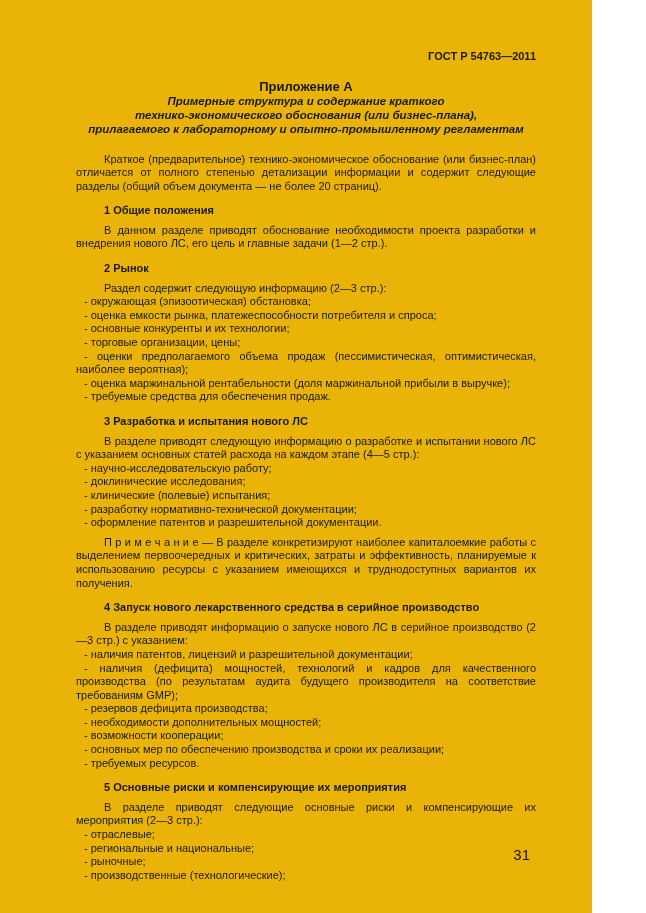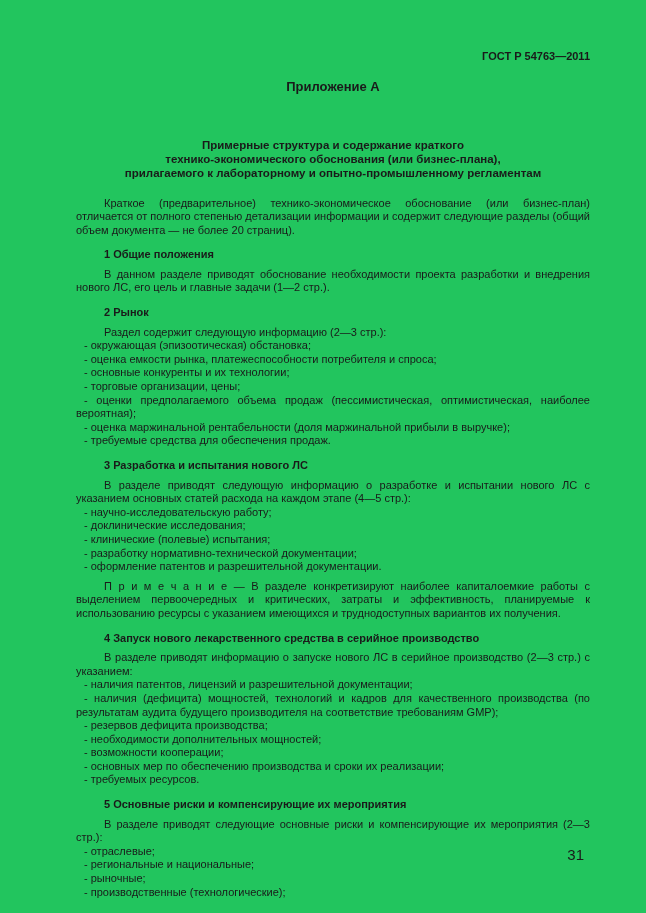"ГОСТ Р 54763—2011" .page { background: #22c55e -> #eab308; width: 646px -> 592px }
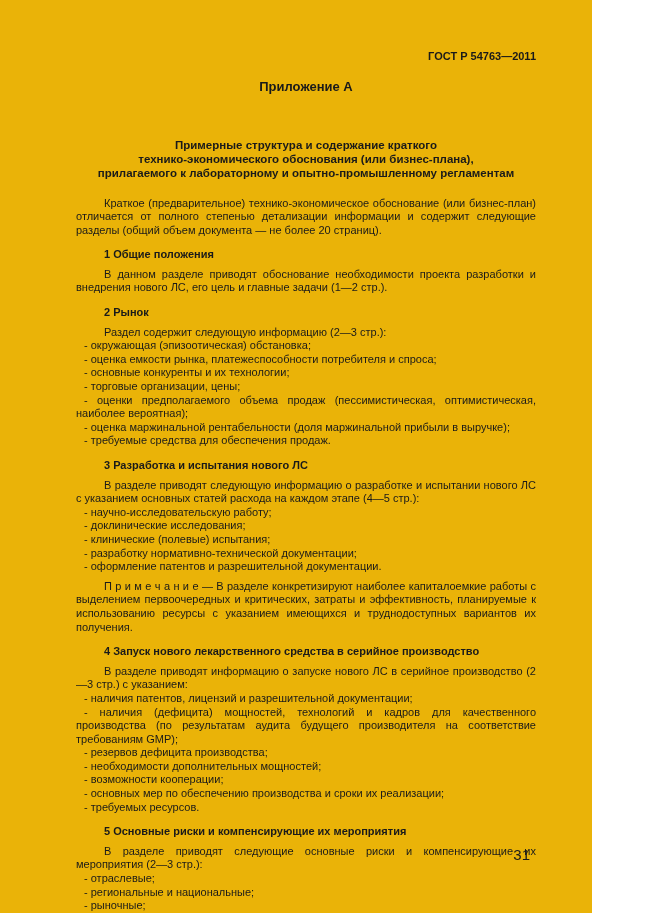"Примерные структура и содержание" .title { font-style: none -> italic; margin-top: 44px -> none }
